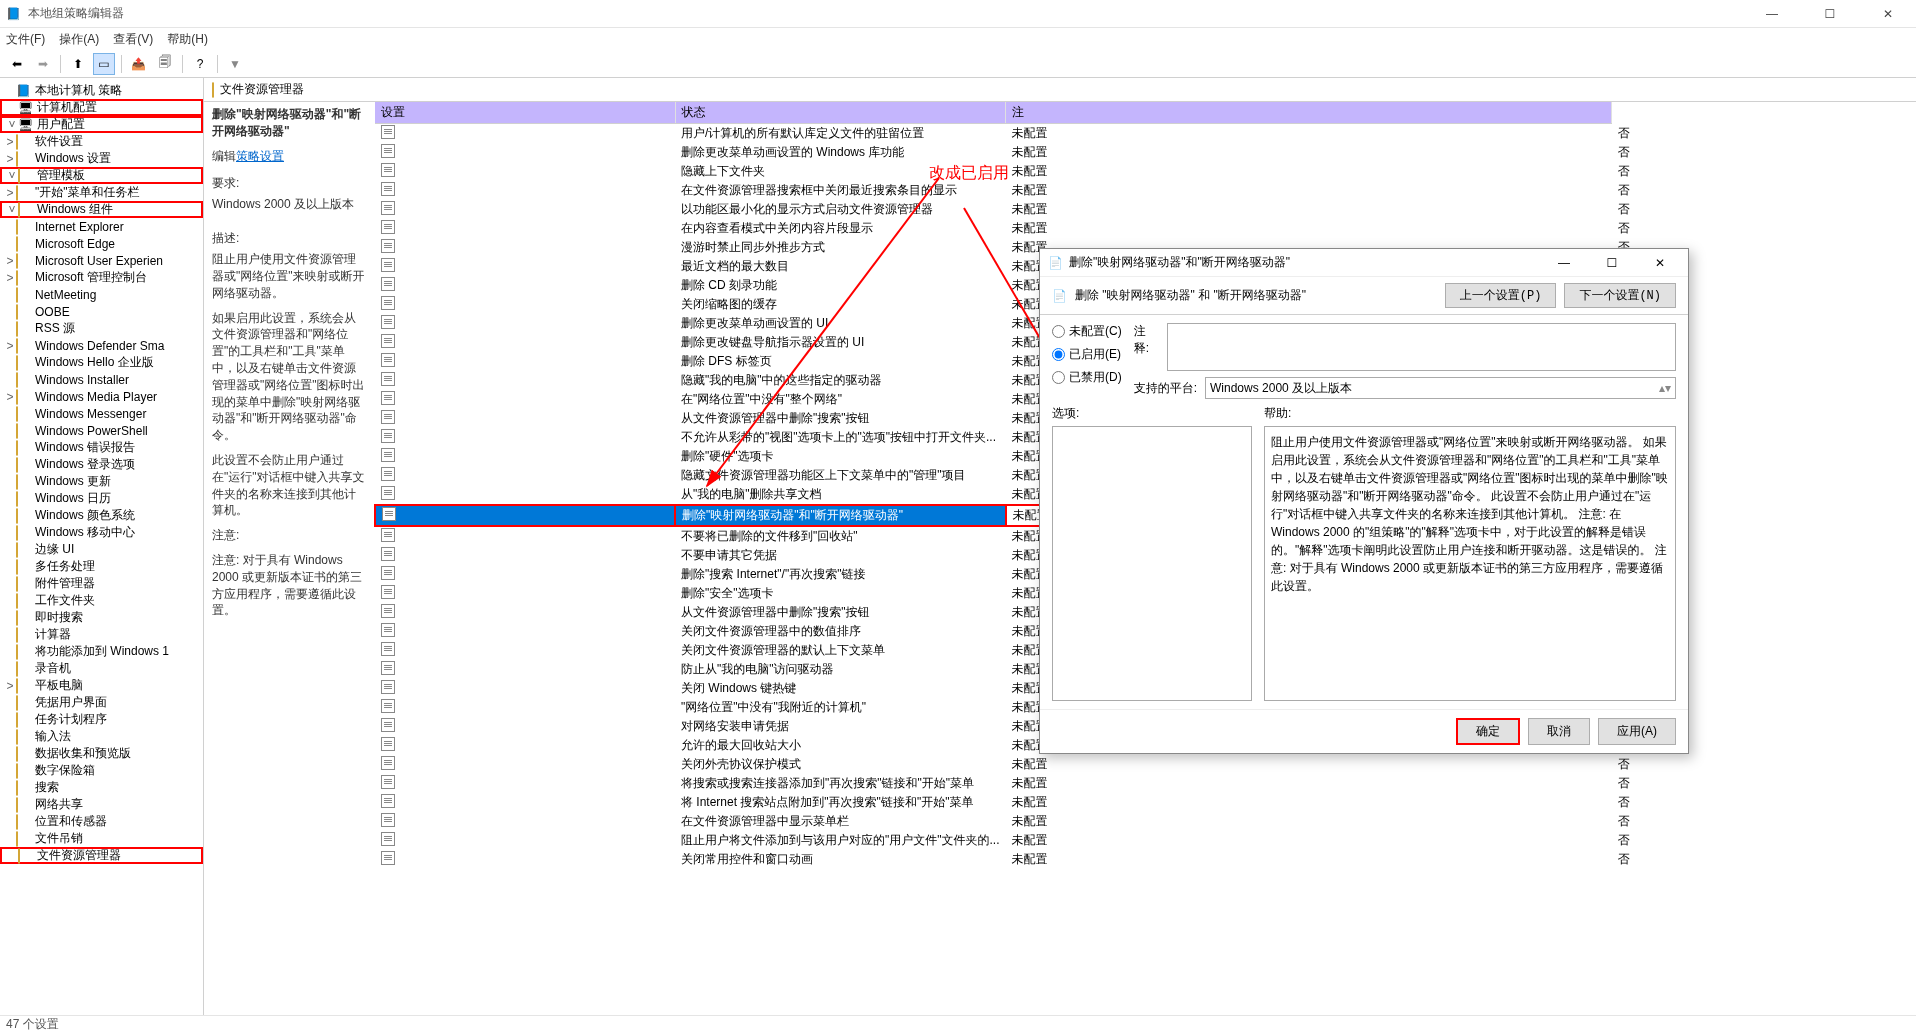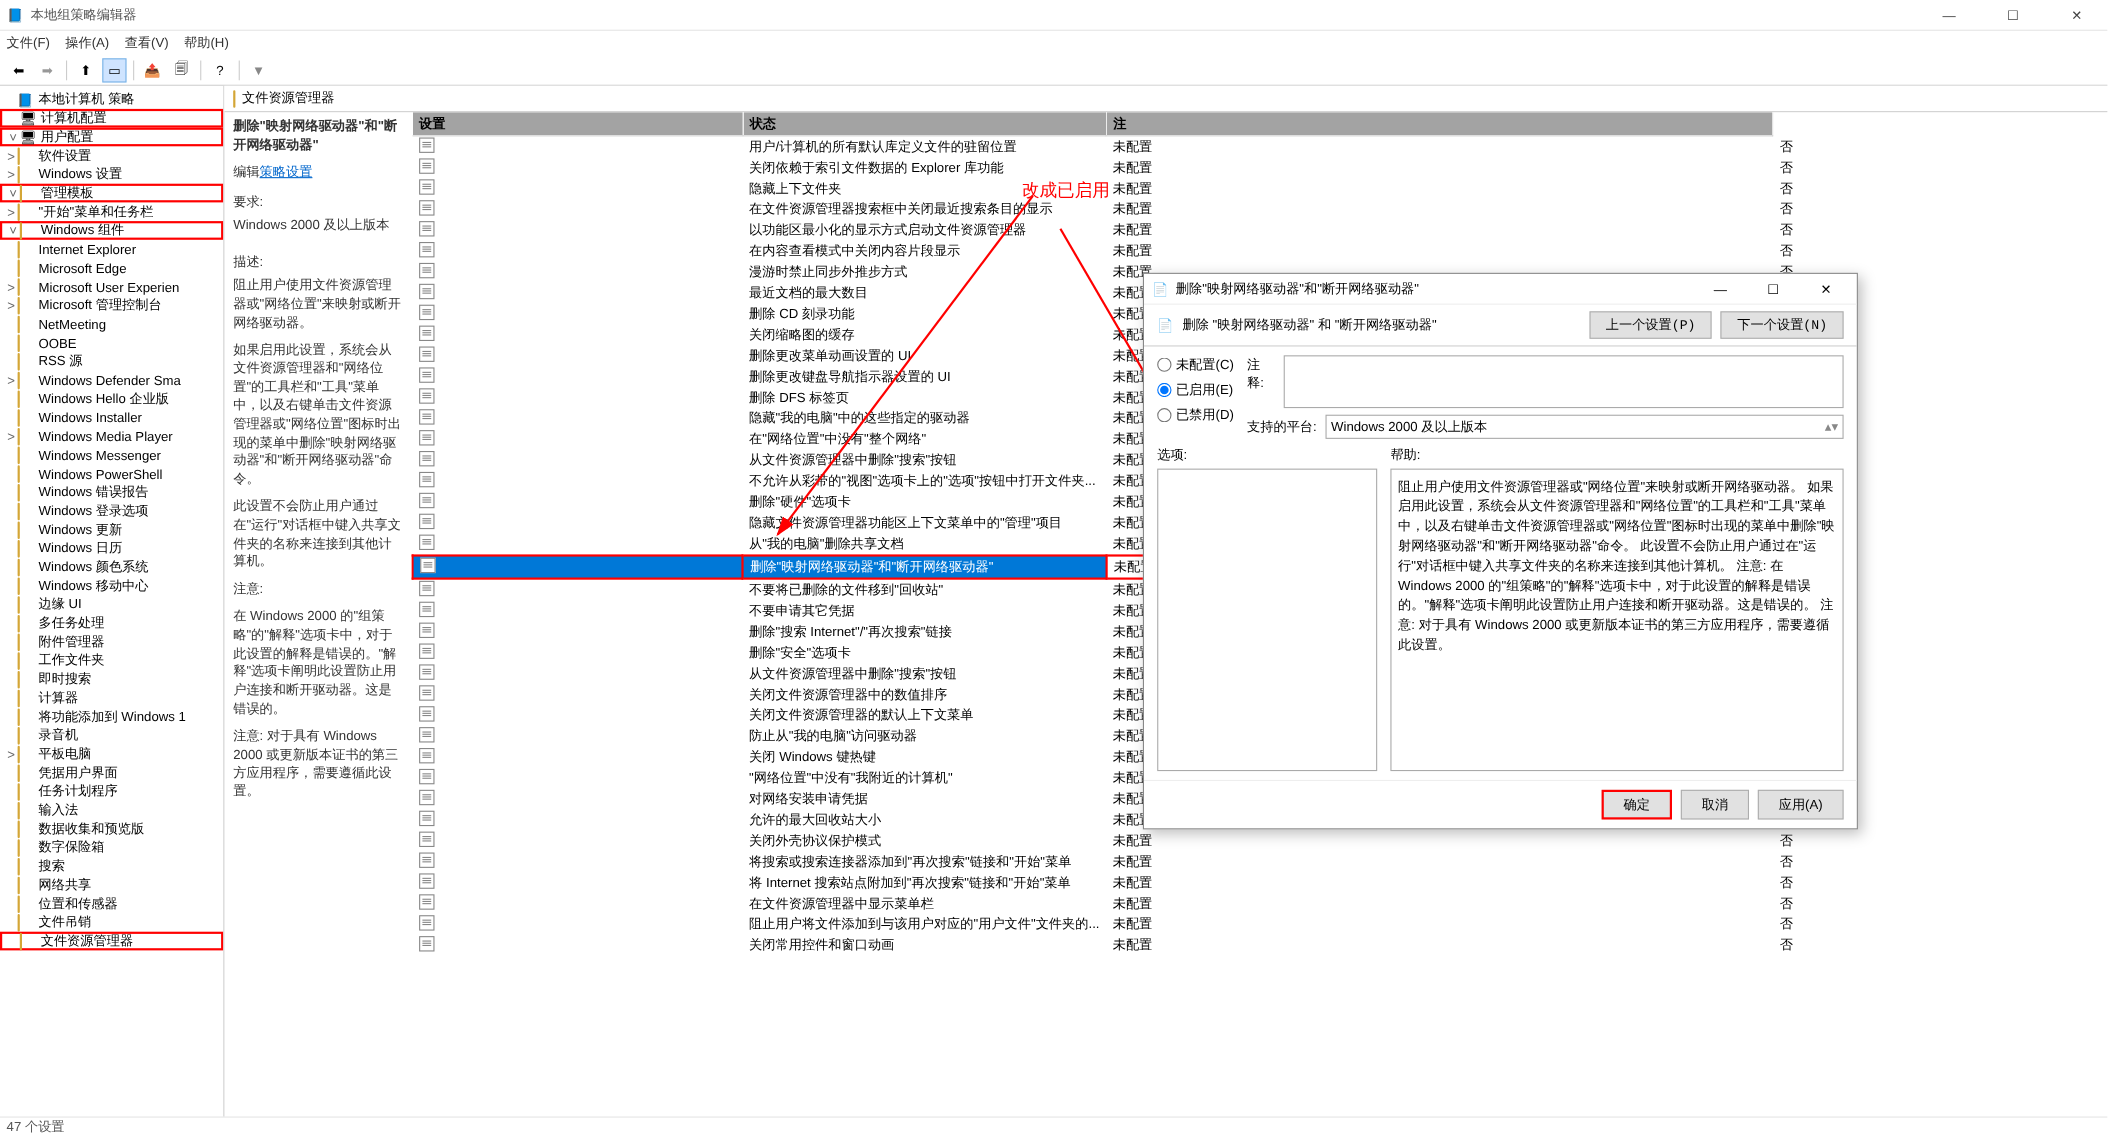"设置" table.list th { background: #a3a3a3 -> #c4b5fd; font-weight: bold -> normal }
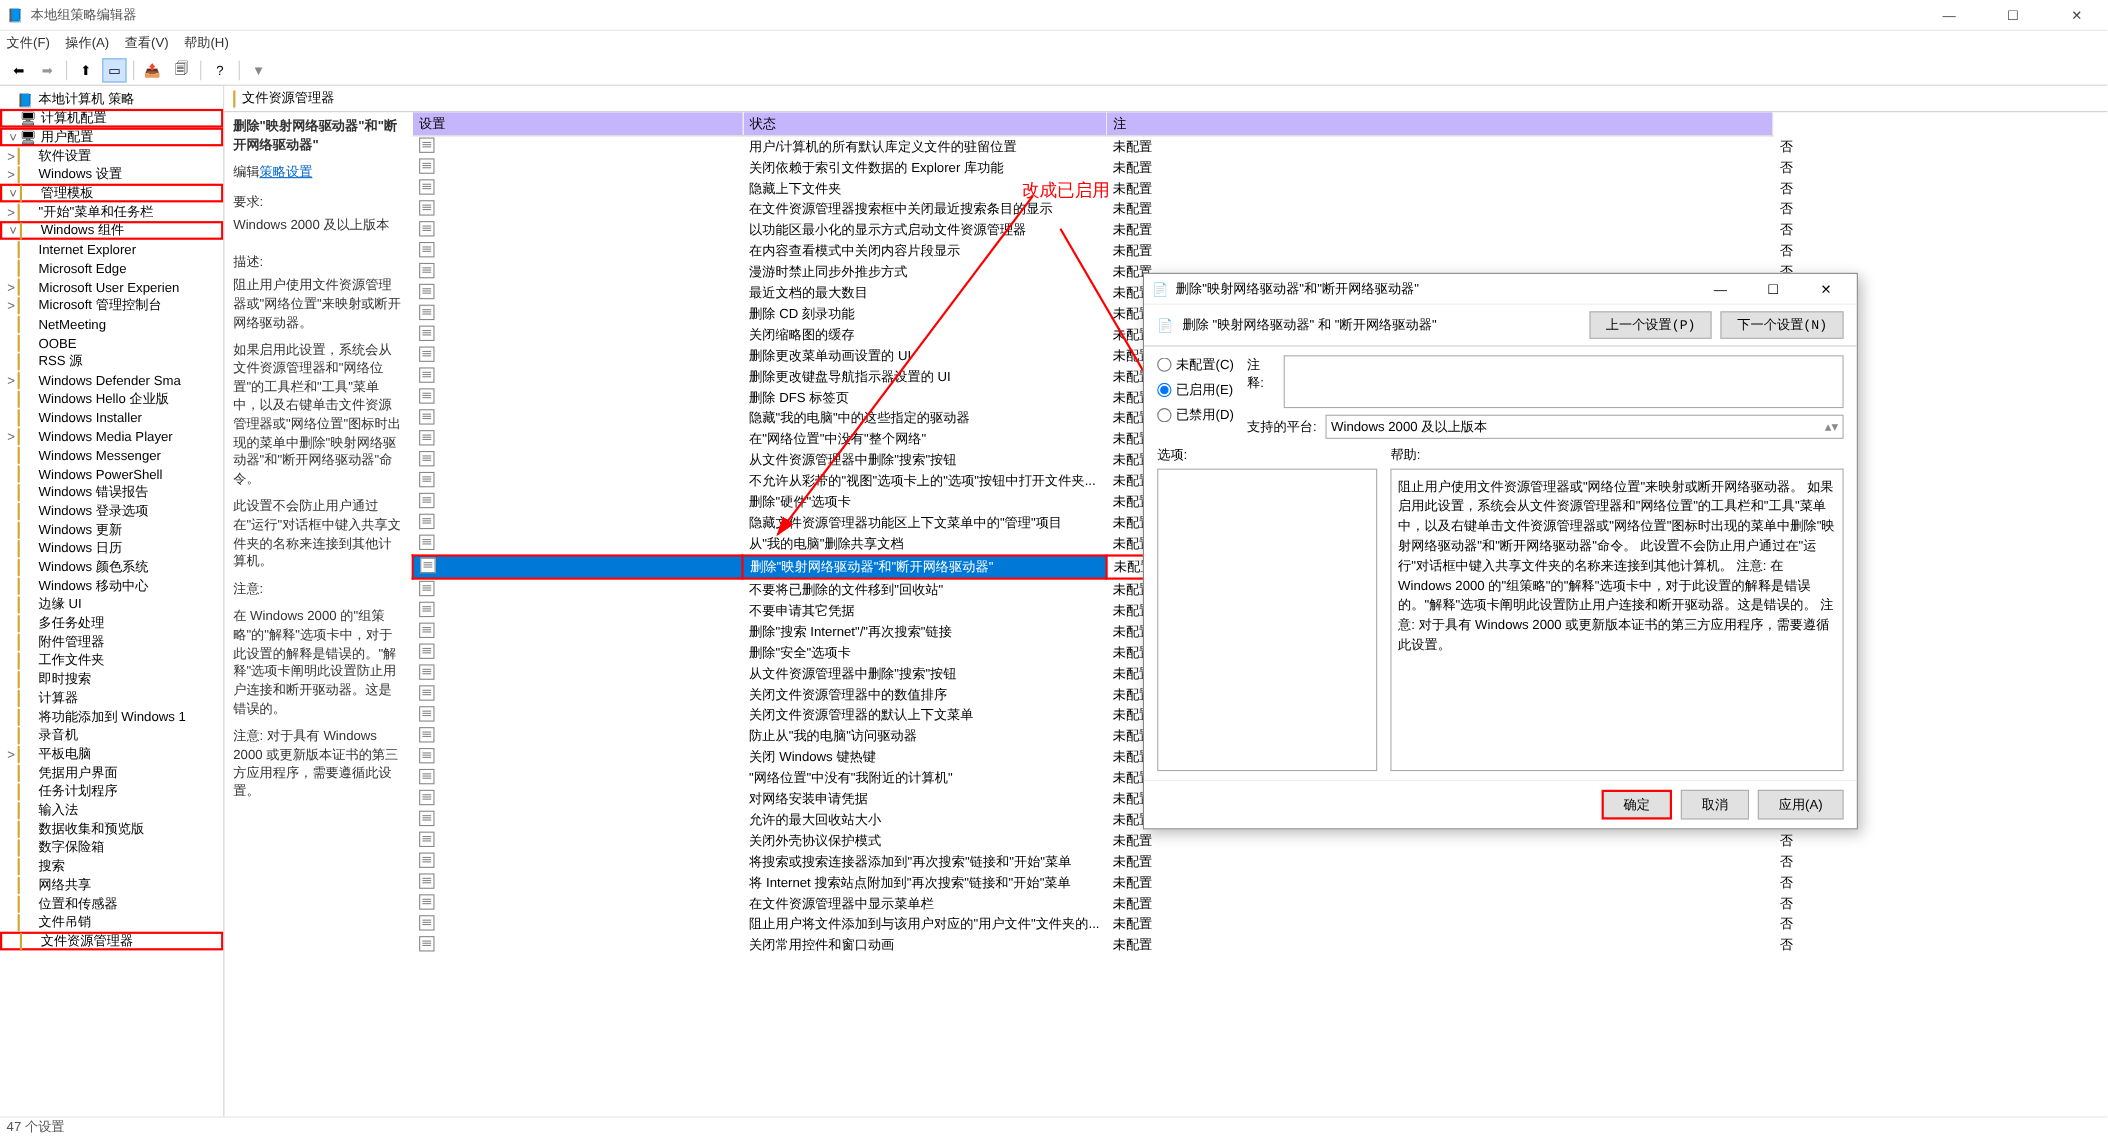"关闭依赖于索引文件数据的 Explorer 库功能" td { text: 关闭依赖于索引文件数据的 Explorer -> 删除更改菜单动画设置的 Windows }
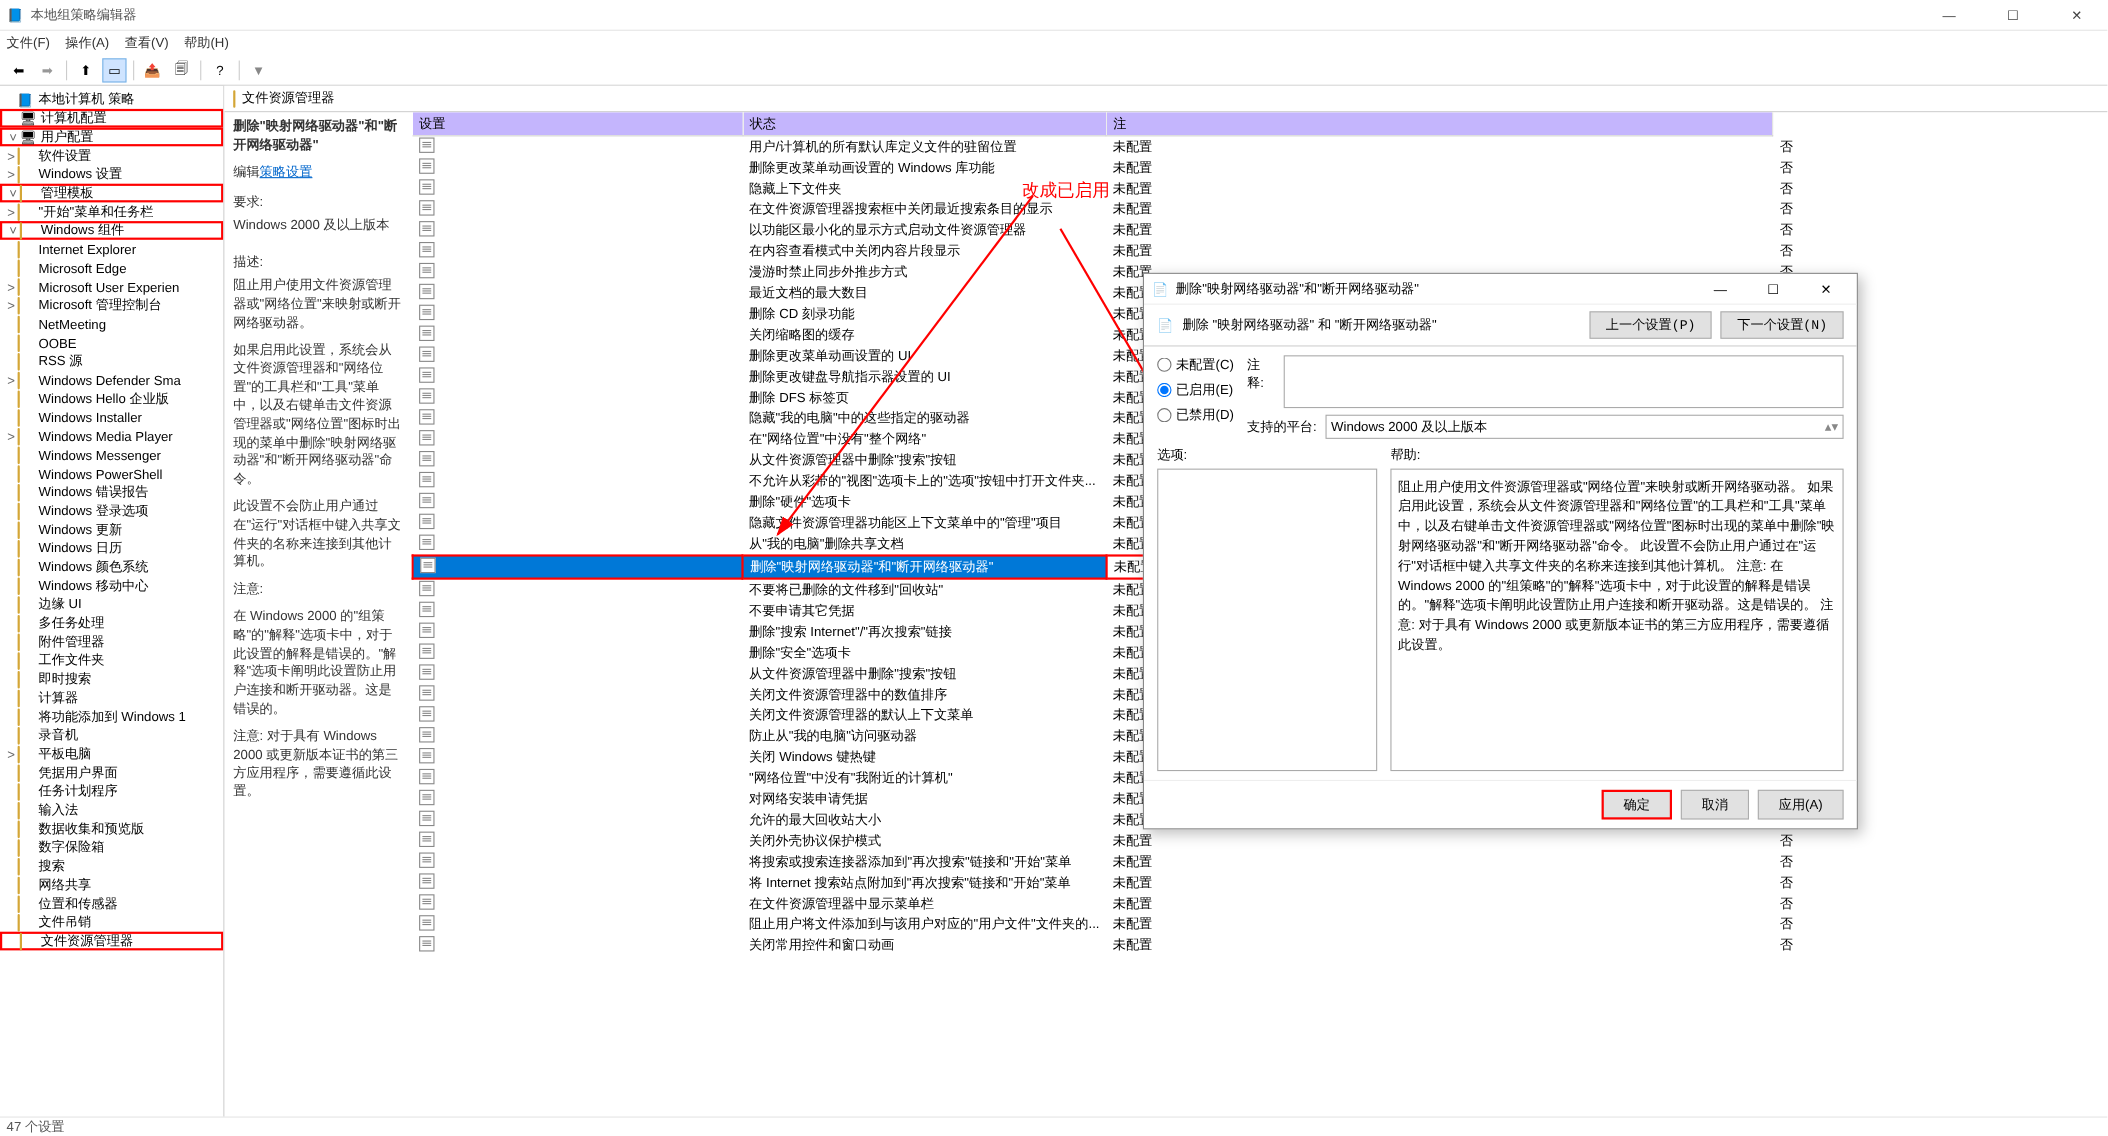"在 Windows 2000" p { html: <p>在 Windows 2000 的"组策略"的"解释"选项卡中，对于此设置的解释是错误的。"解释"选项卡阐明此设置防止用户连接和断开驱动器。这是错误的。</p> -> none }
